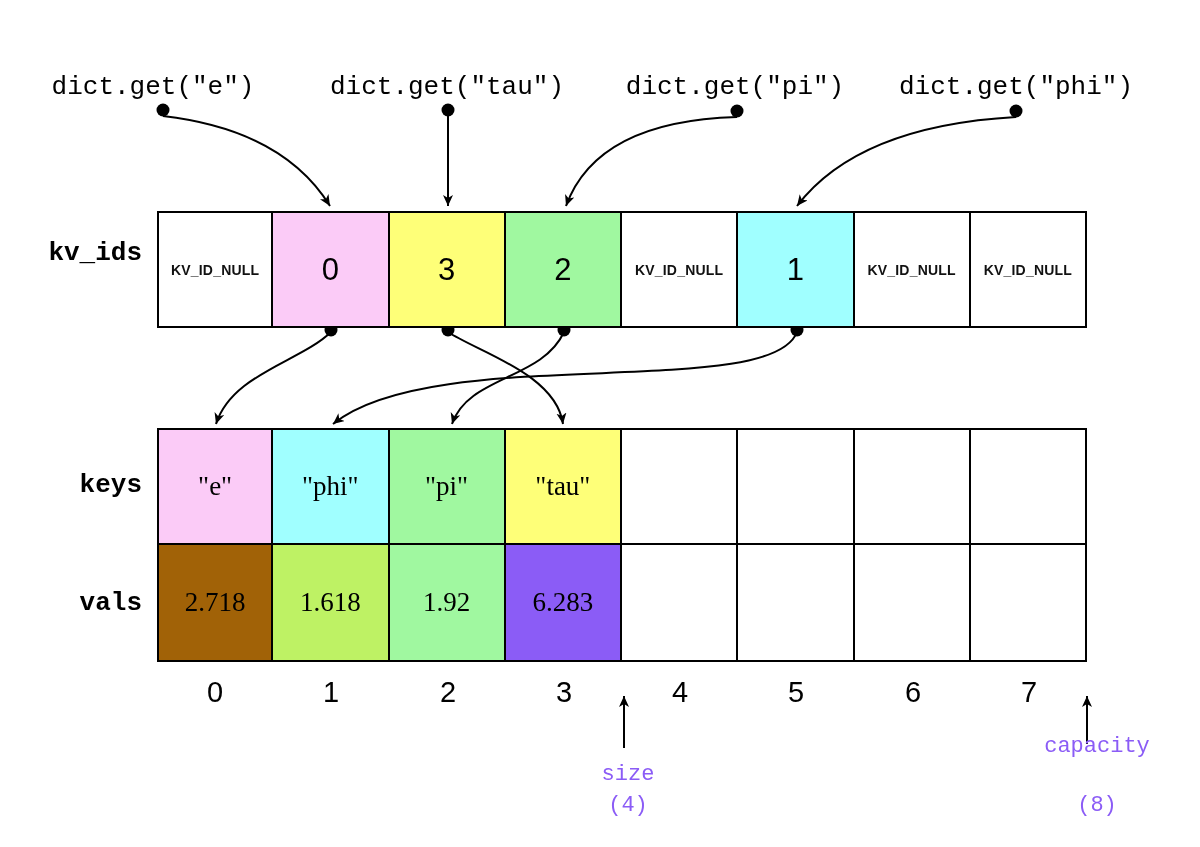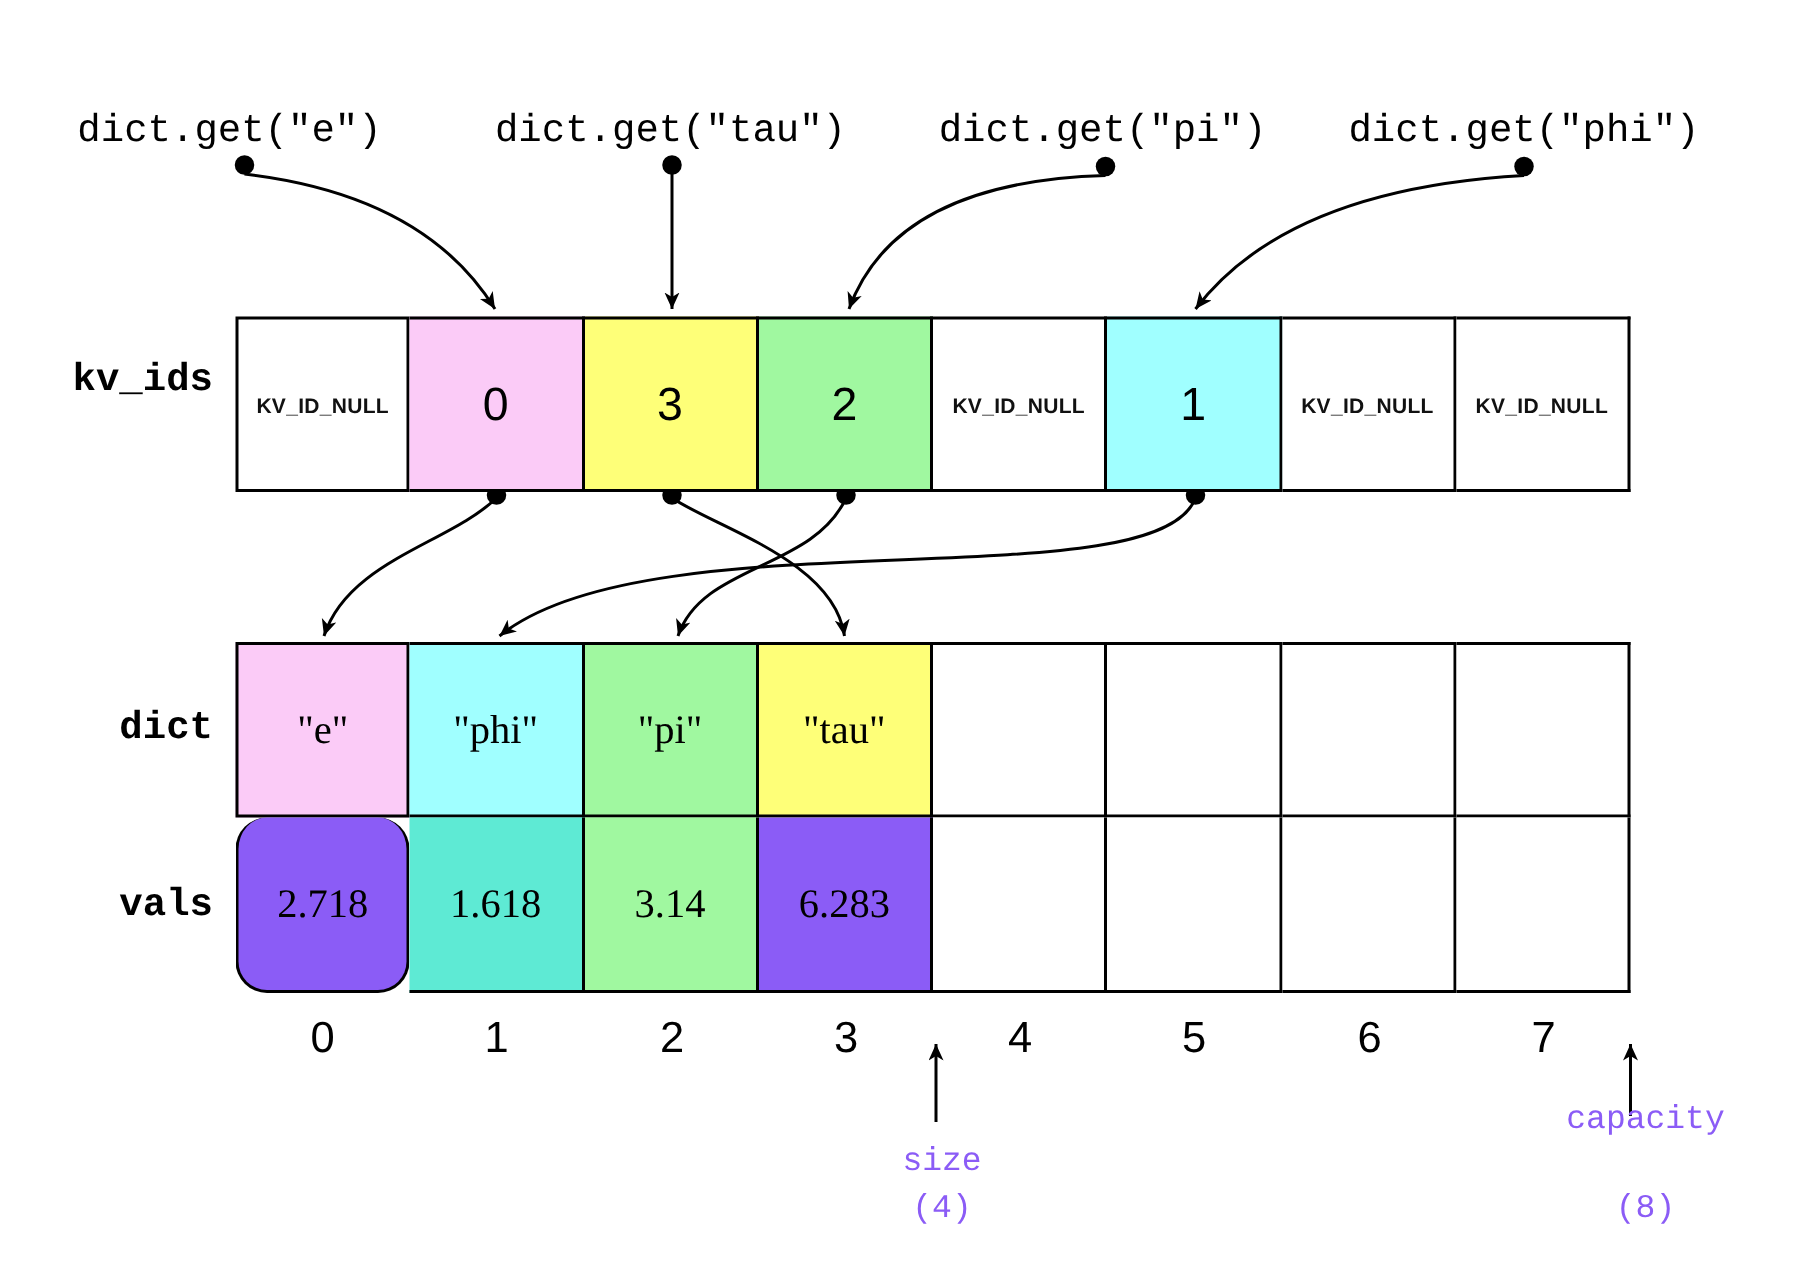"dict" div.row-label { text: dict -> keys }
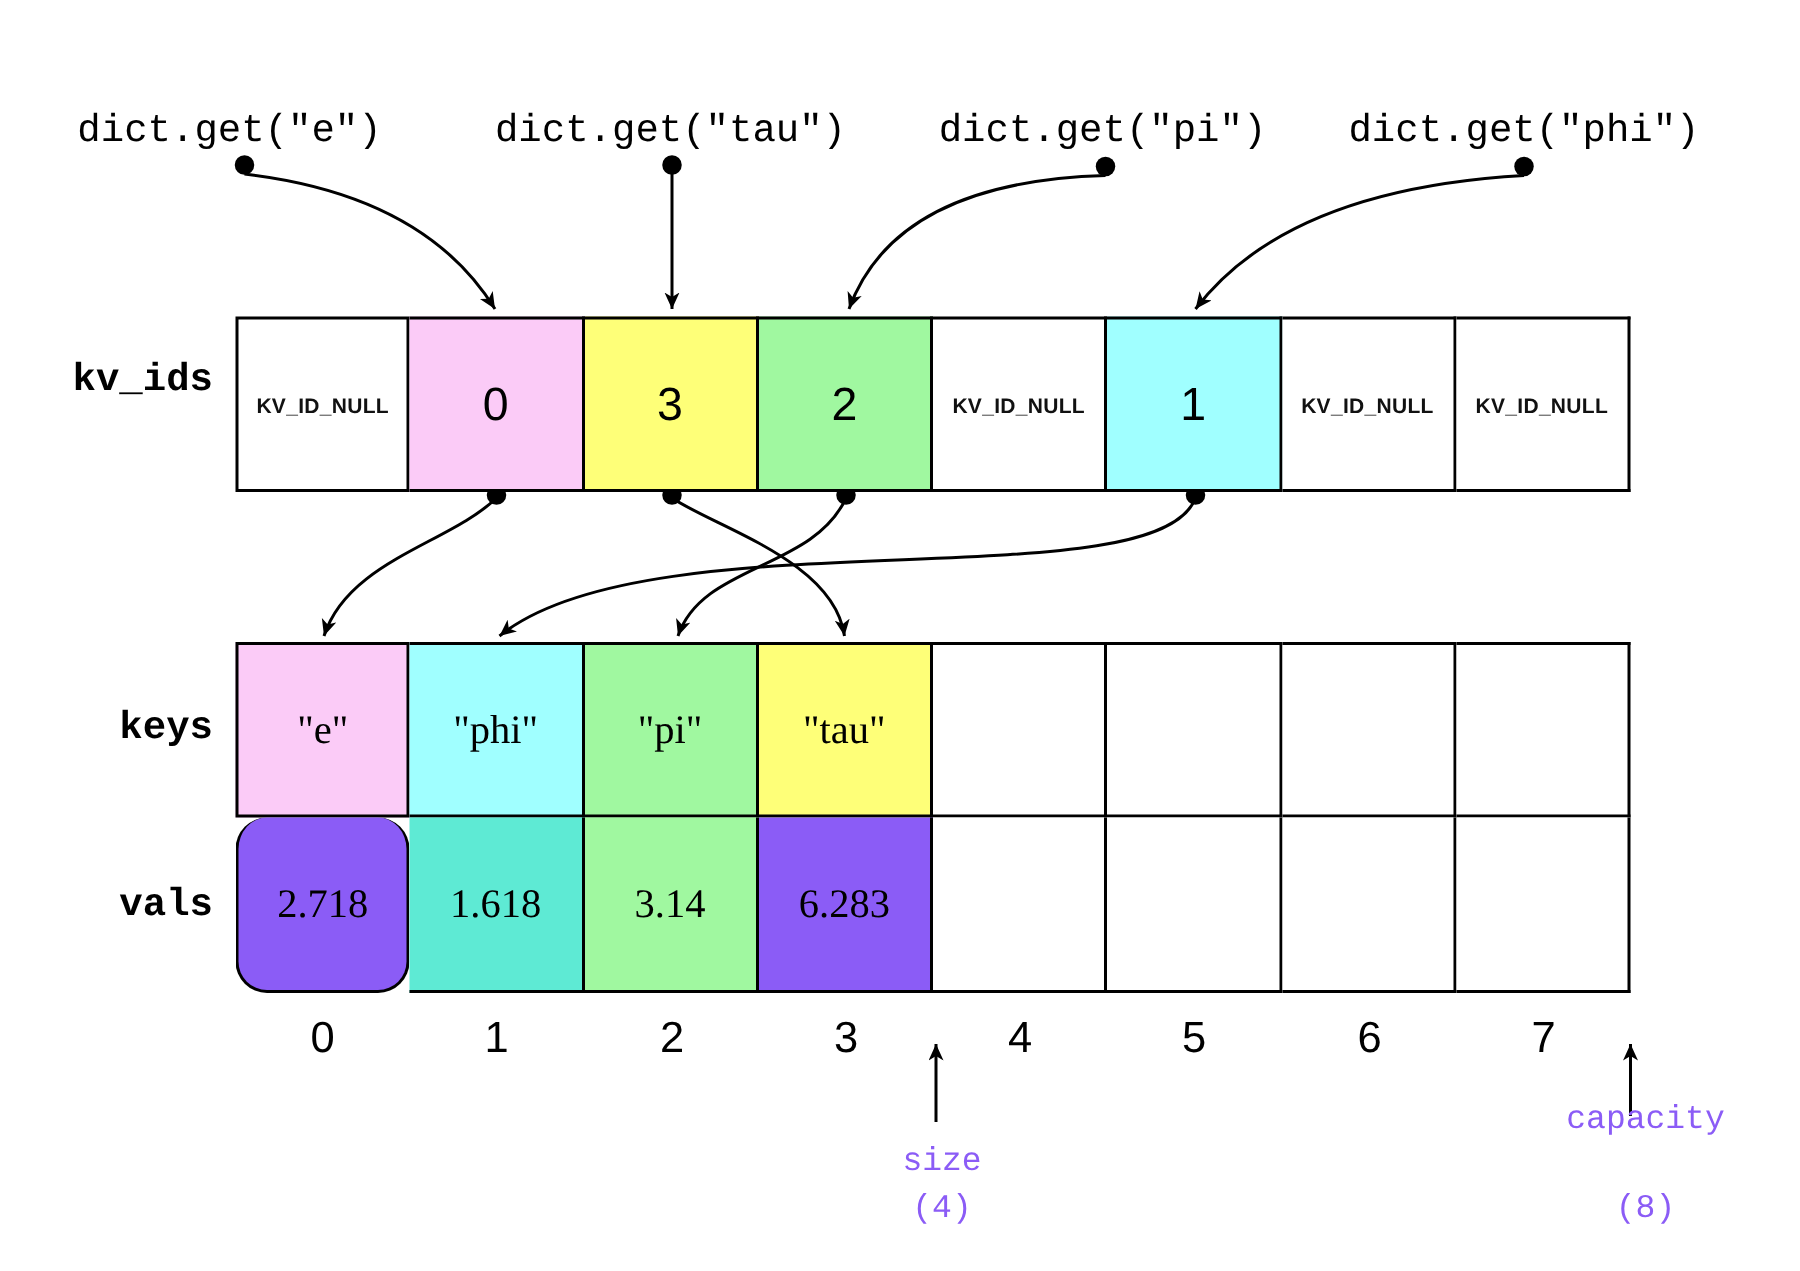"2.718" div.cell { background: #8b5cf6 -> #a16207; border-radius: 21px -> none }
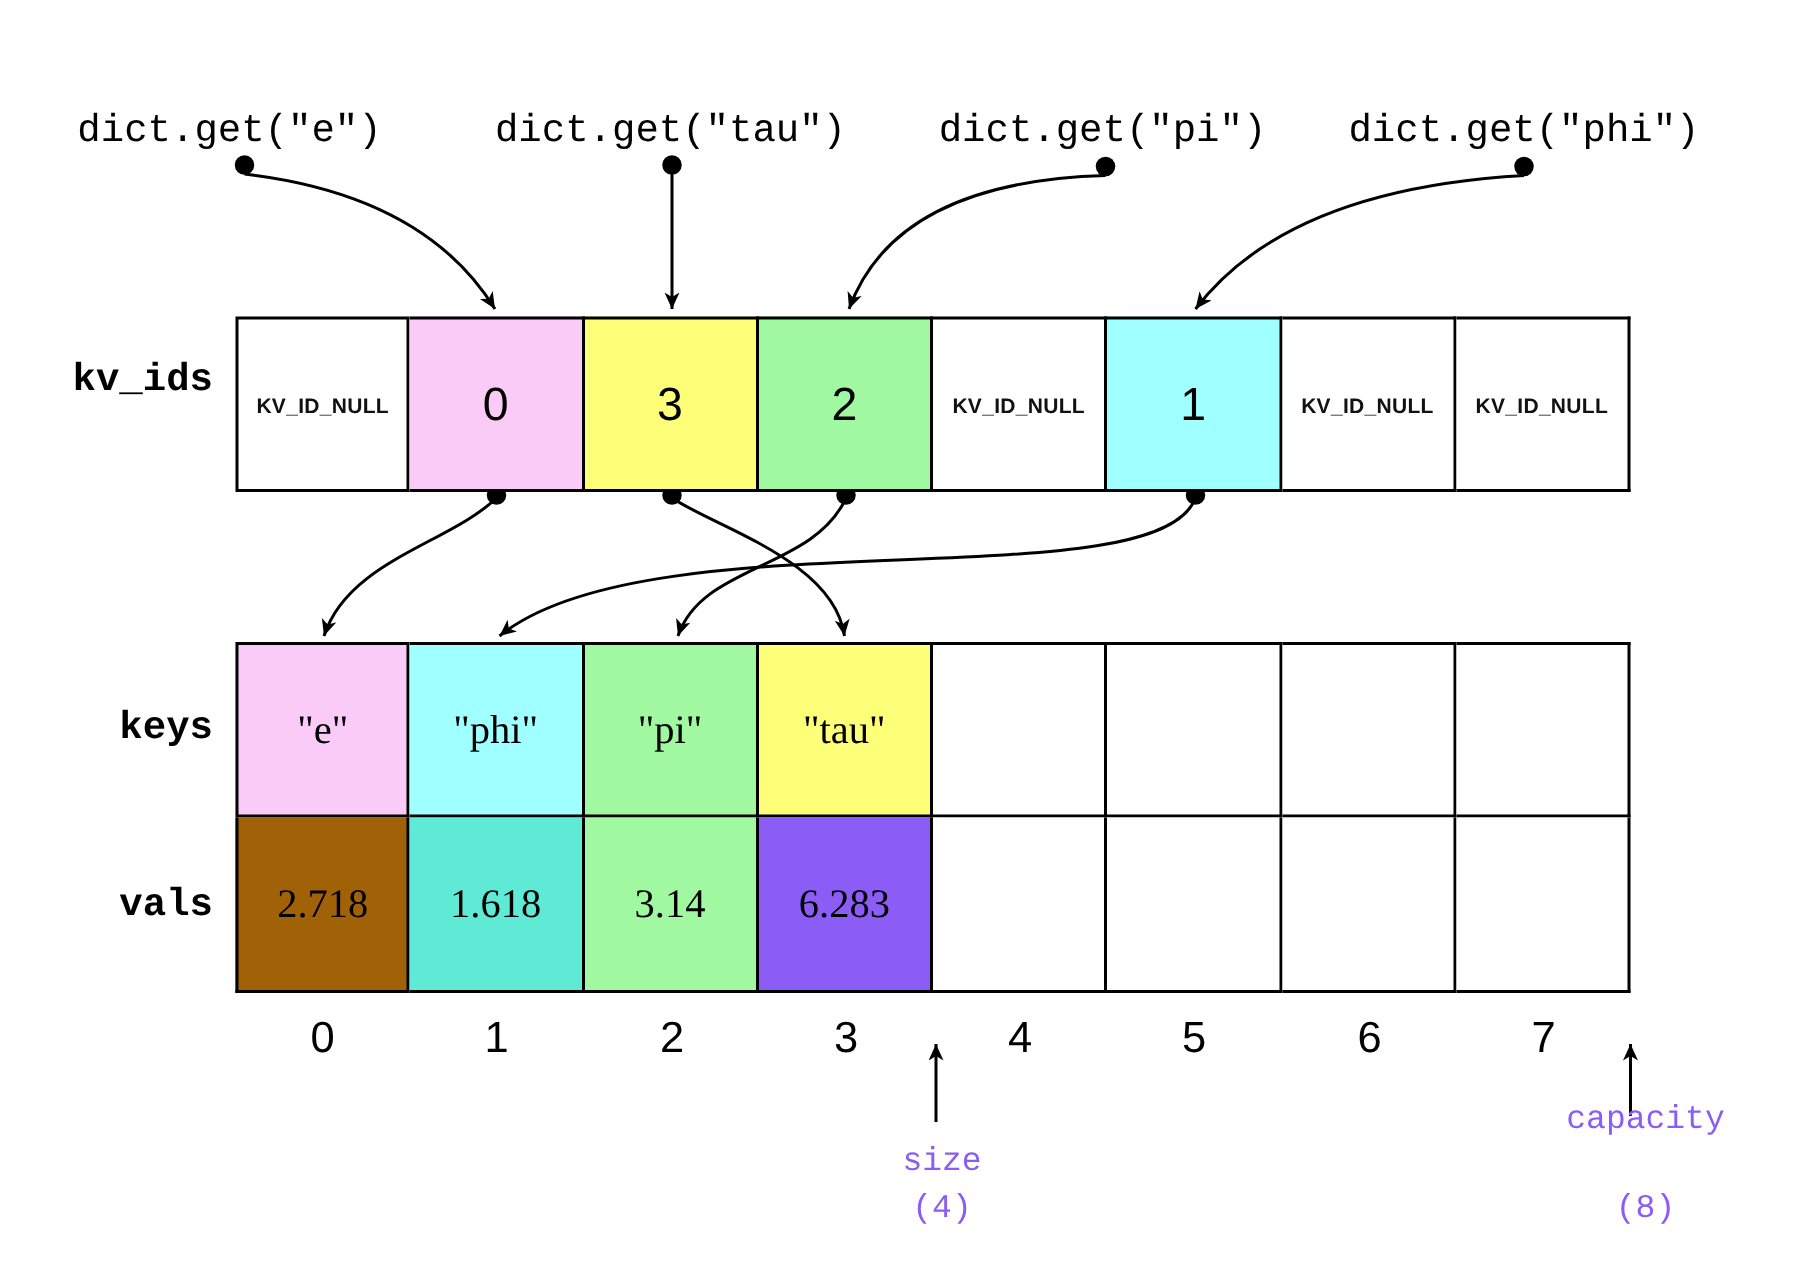"1.618" div.cell { background: #5eead4 -> #bef264 }
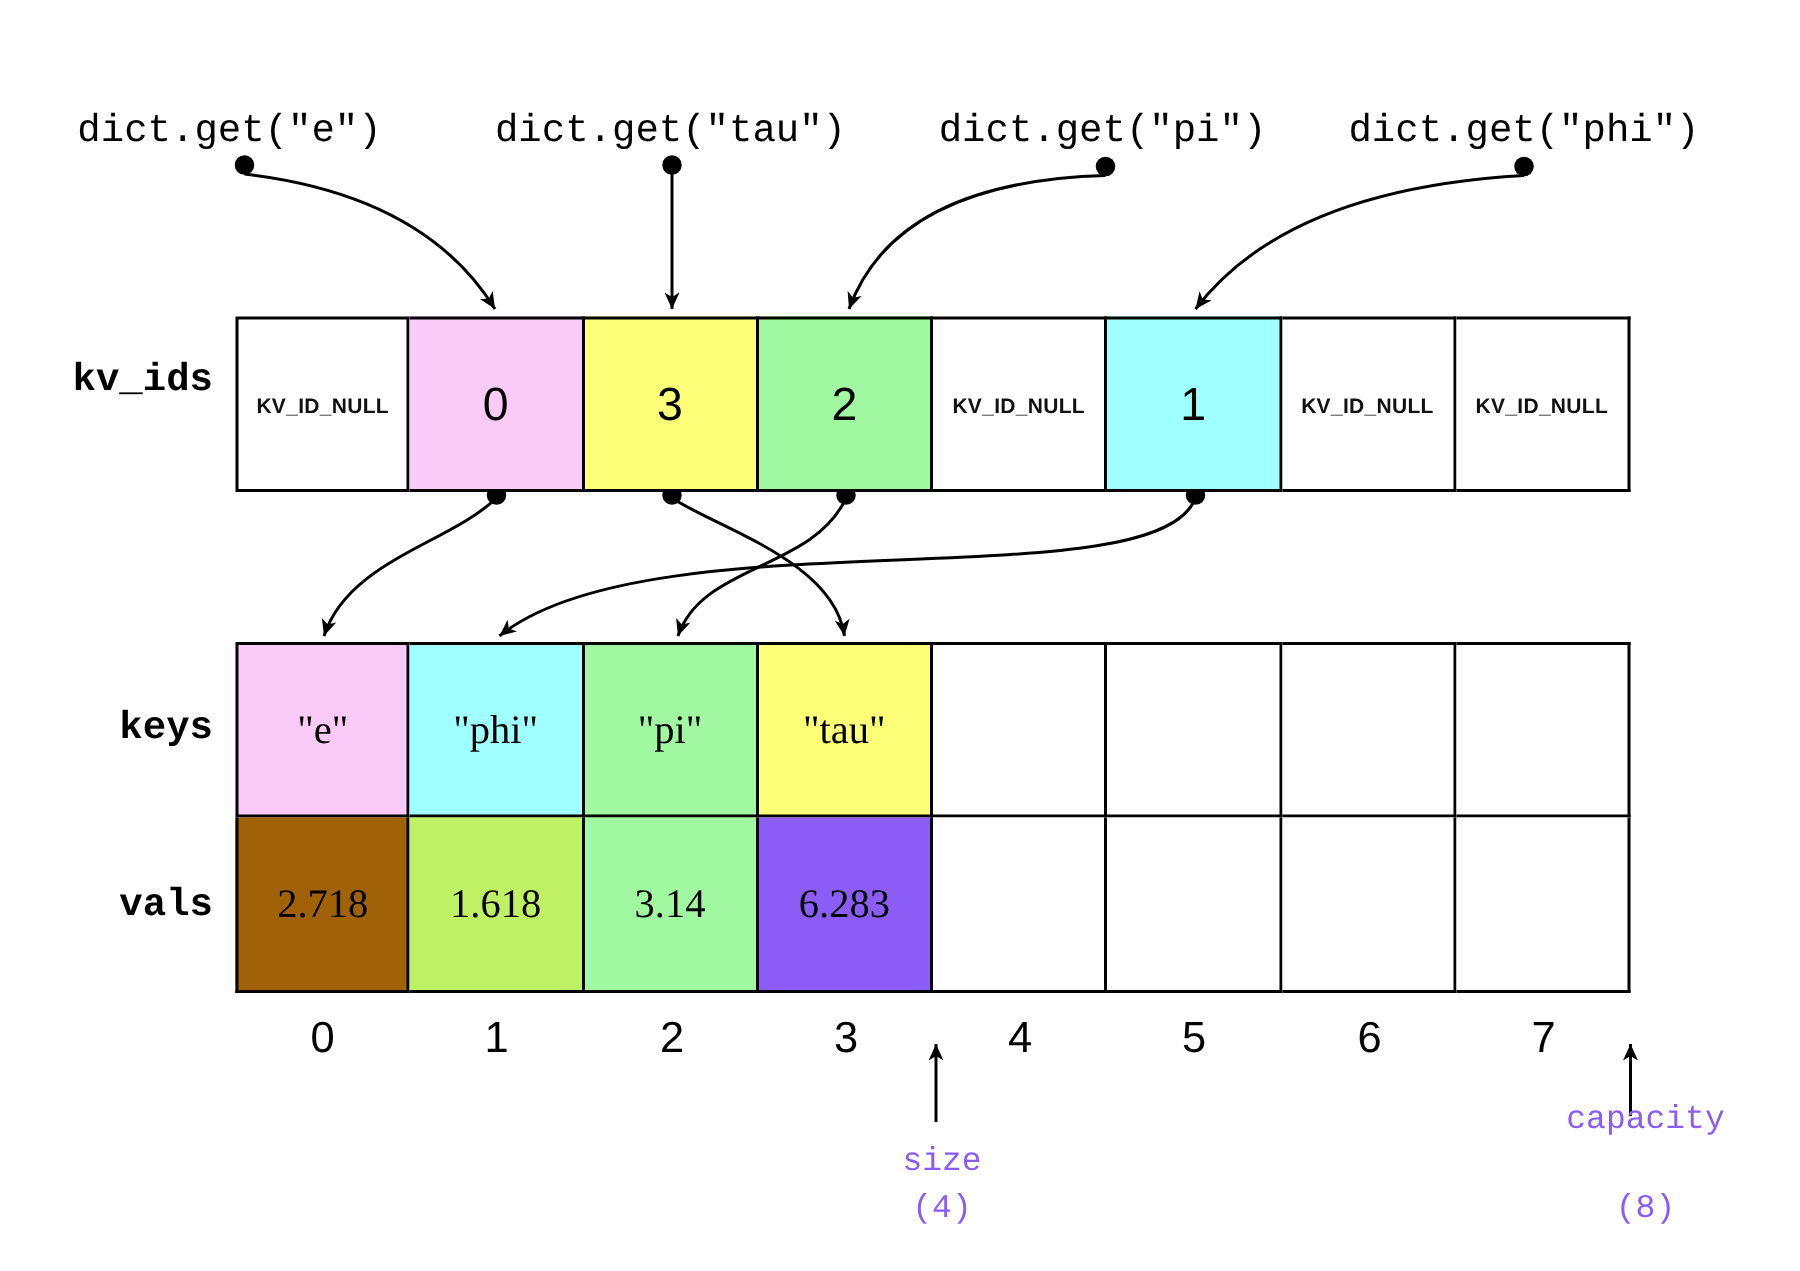"3.14" div.cell { text: 3.14 -> 1.92 }
